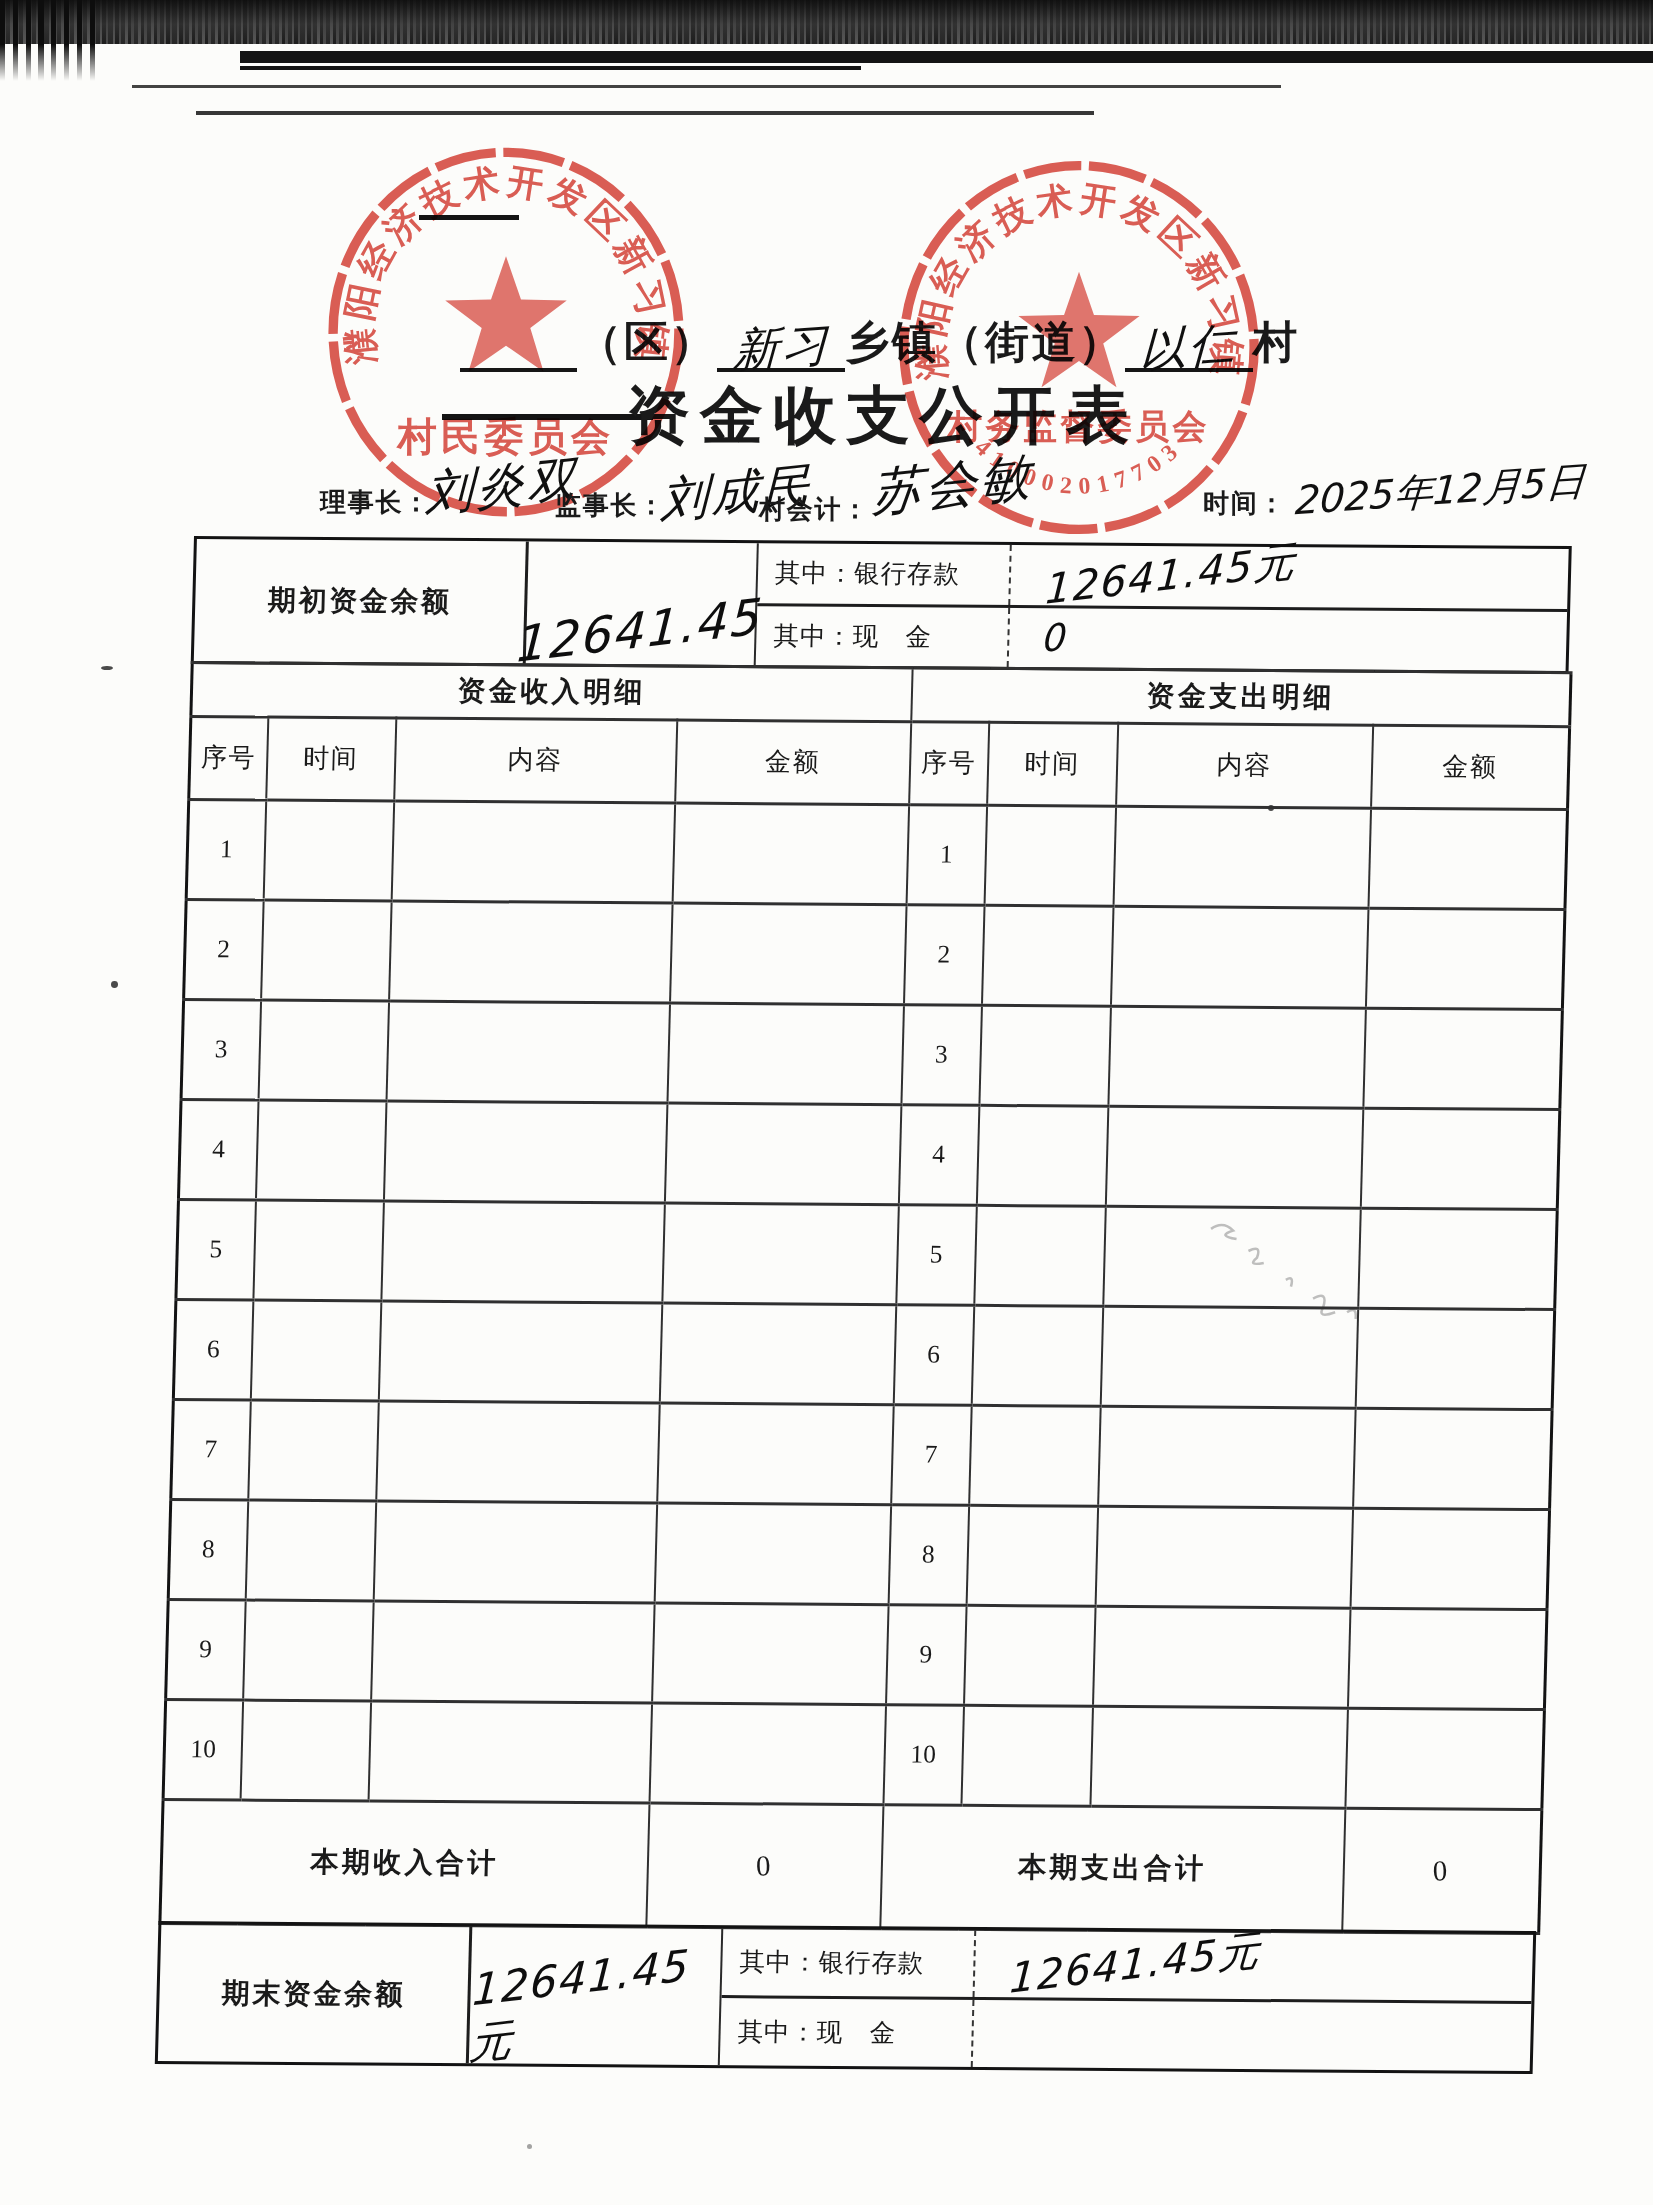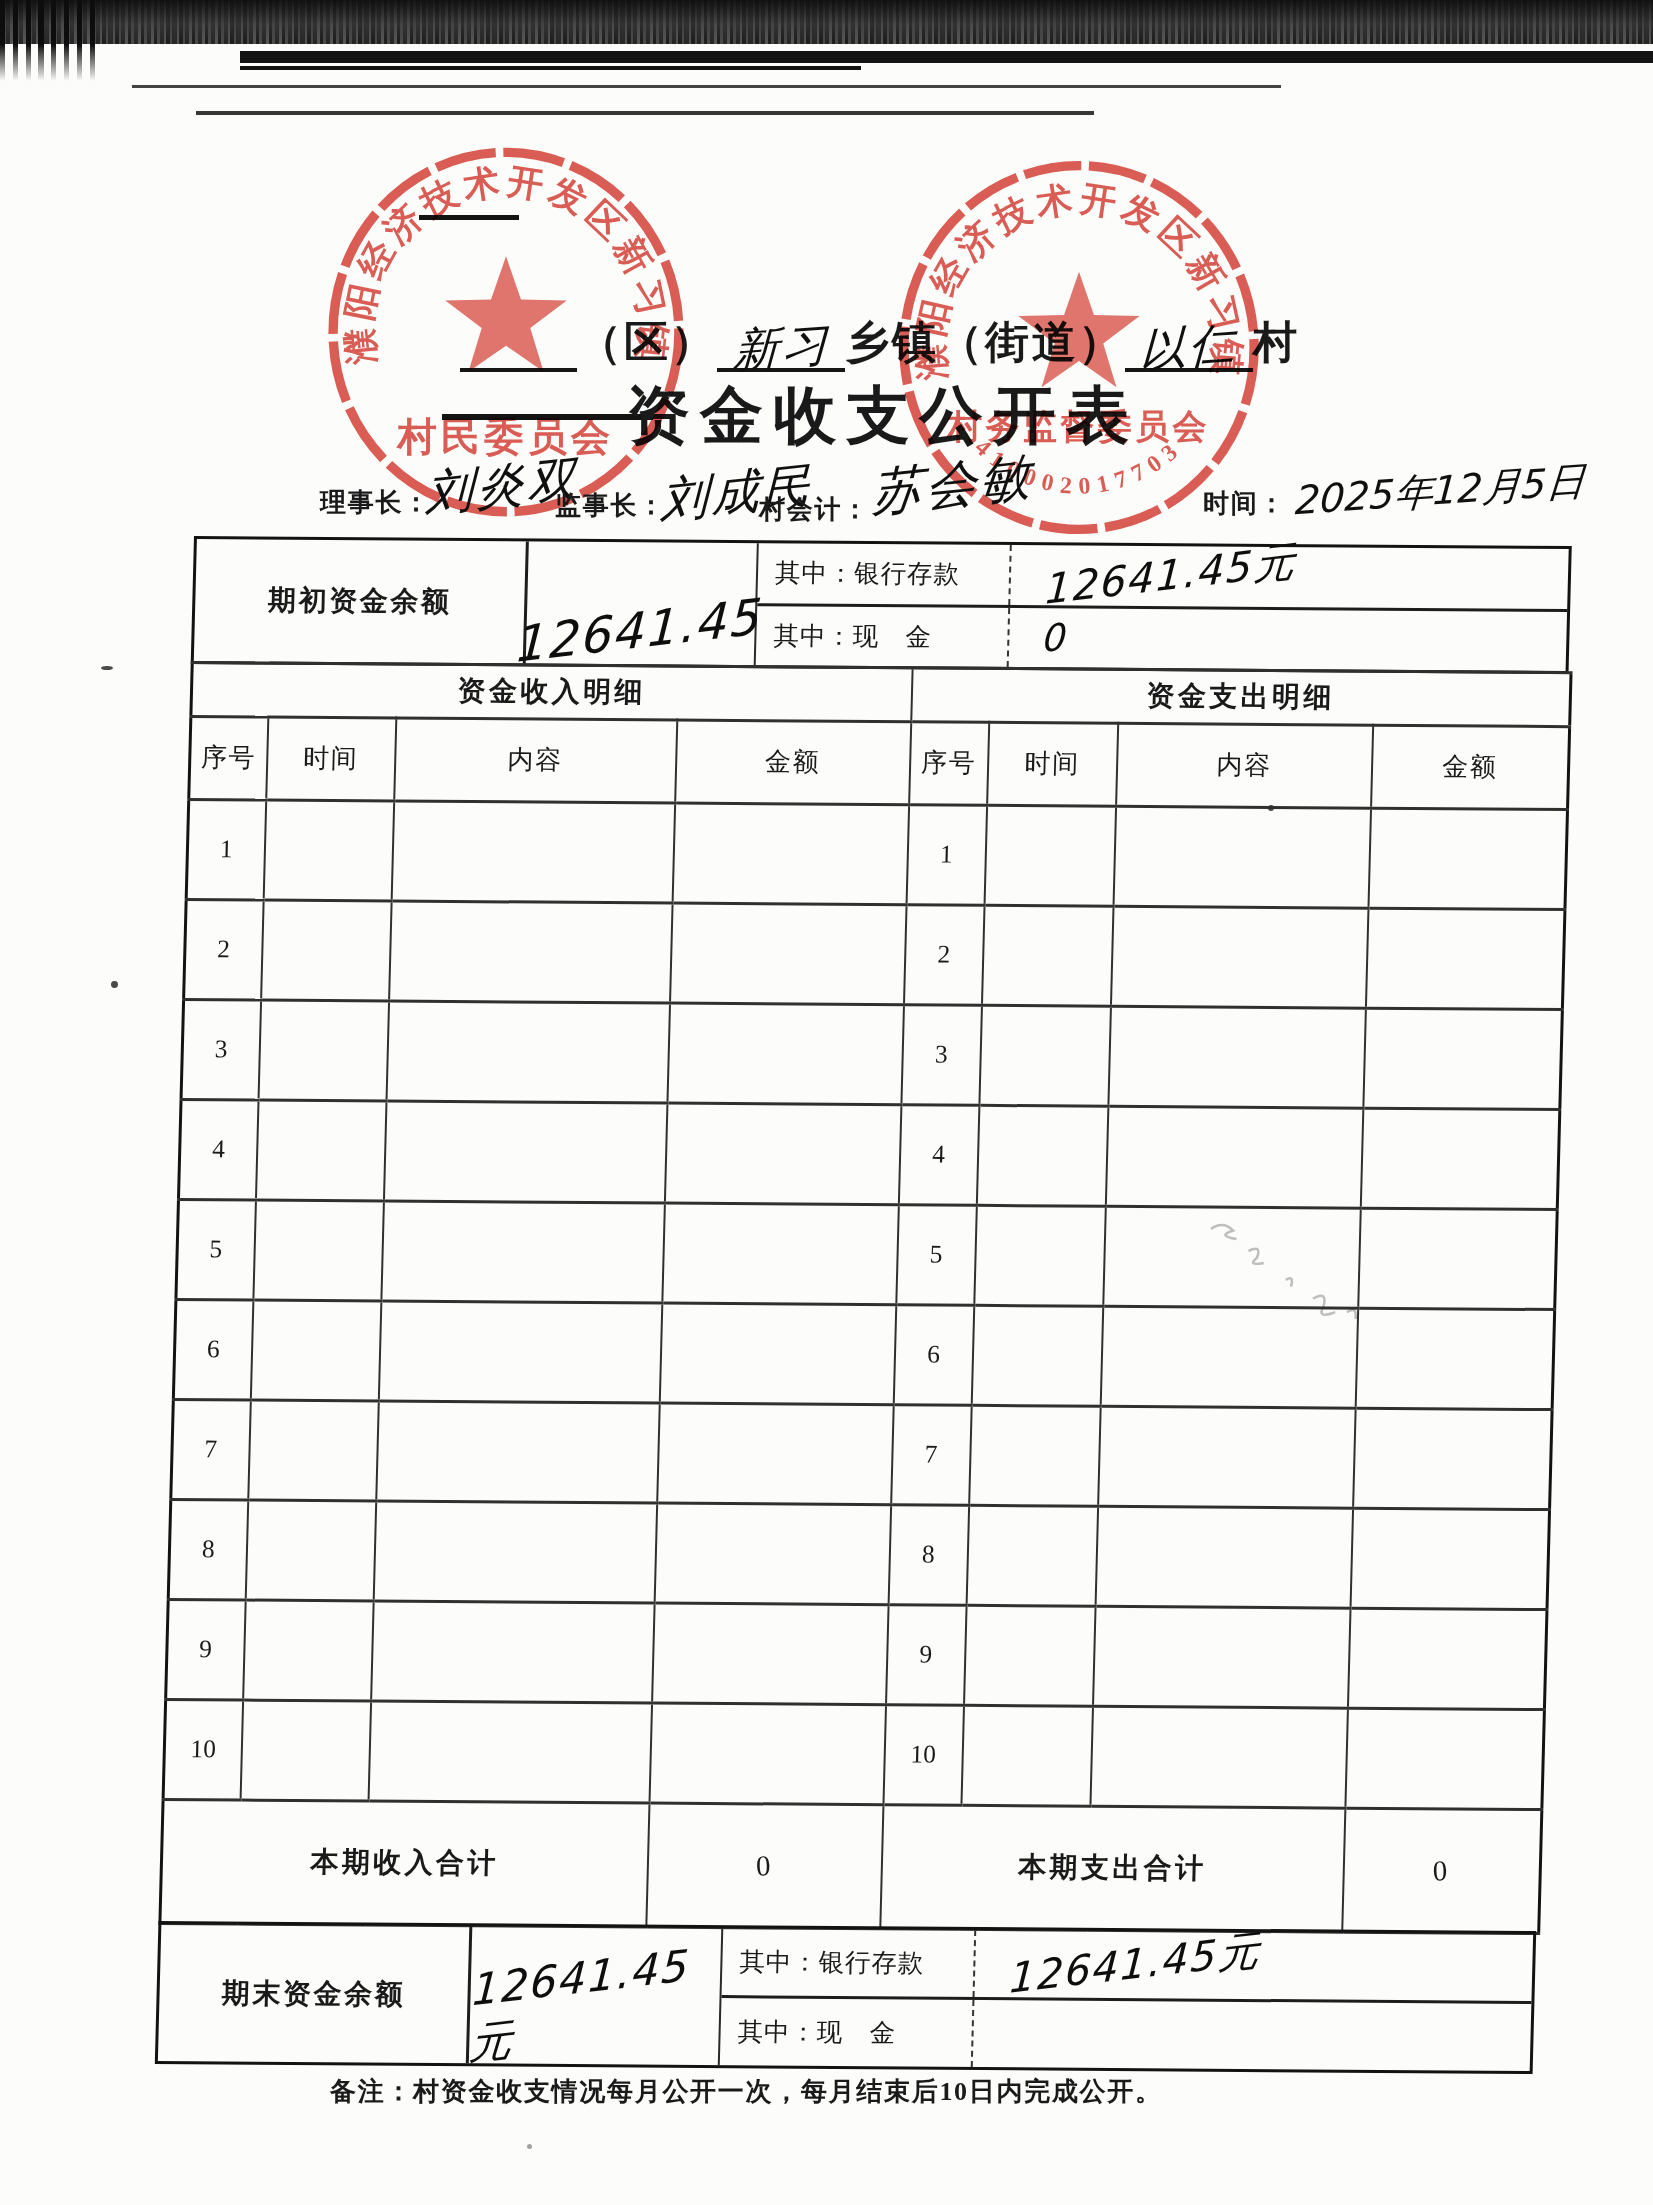"备注：村资金收支情况每月公开一次，每月结束后10日内完成公开。" div.footnote { html: <div>备注：村资金收支情况每月公开一次，每月结束后10日内完成公开。</div> -> none }
